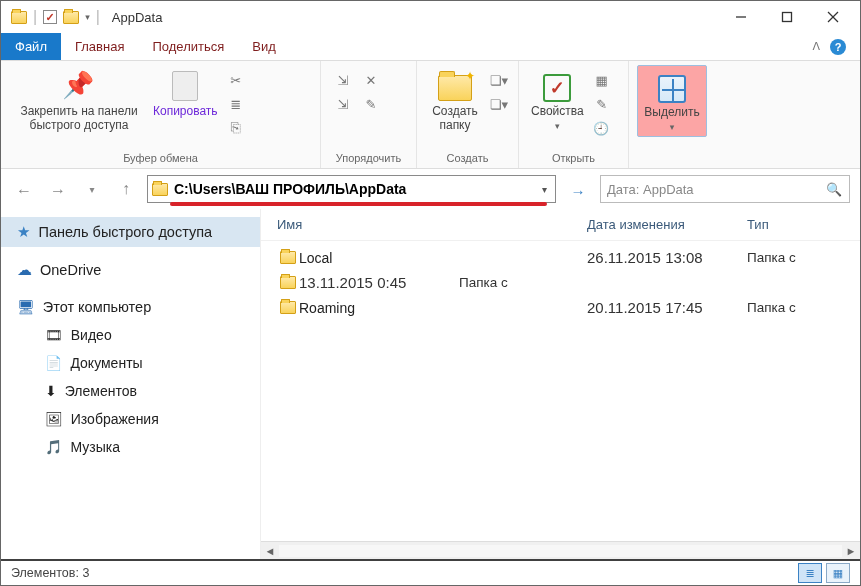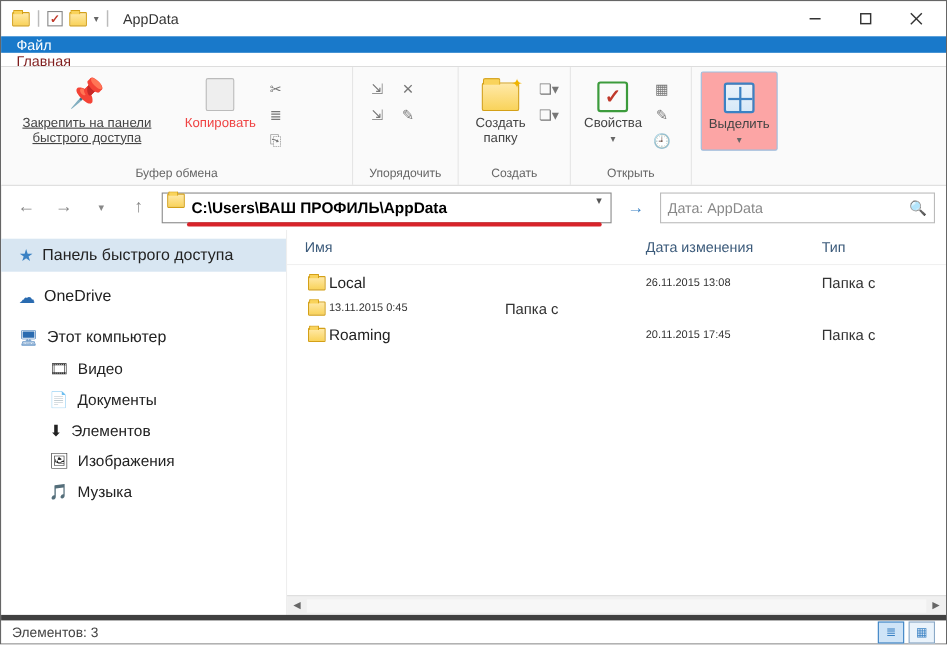"Файл" .tabs { flex-direction: column -> none }
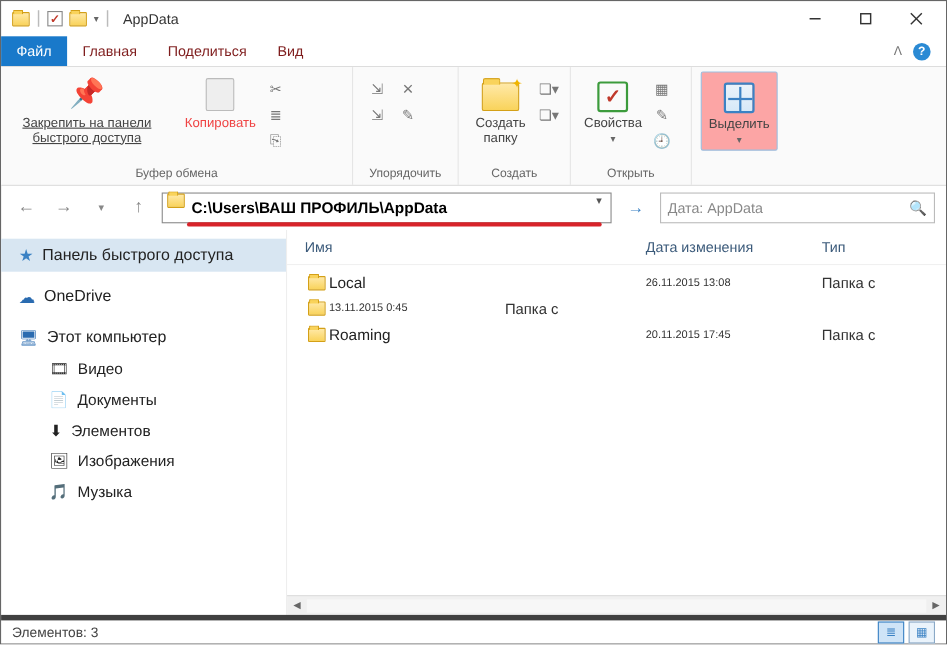"Закрепить на панели" span { text-decoration: underline -> none }
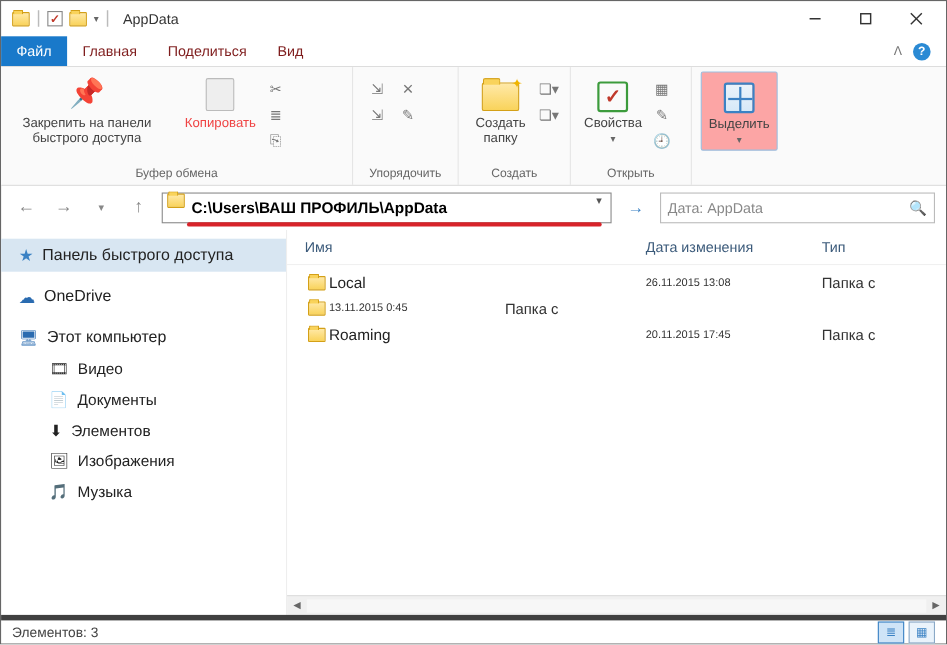"Копировать" .bigbtn.dim { color: #ef4444 -> #6d28d9; margin-left: 15px -> none }
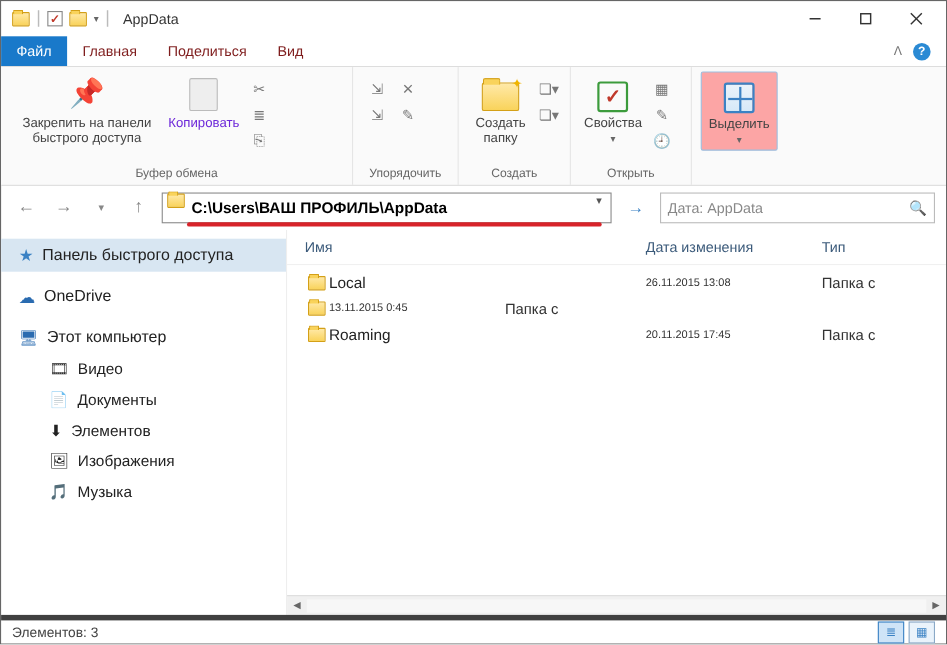"C:\Users\ВАШ ПРОФИЛЬ\AppData" .addrbar { align-items: none -> center }
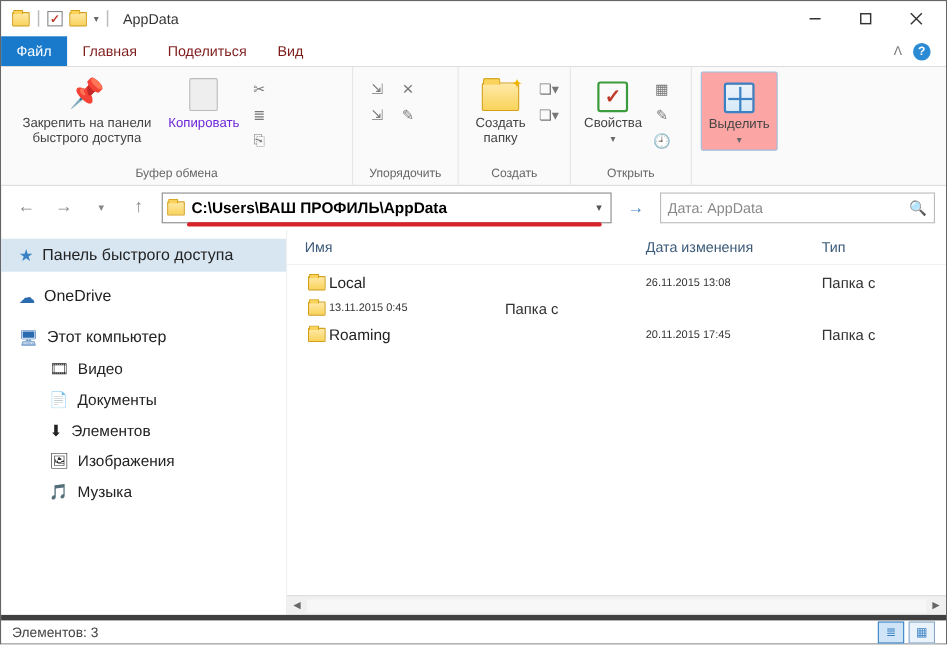"26.11.2015 13:08" .row .dt { font-size: 10px -> 15px }
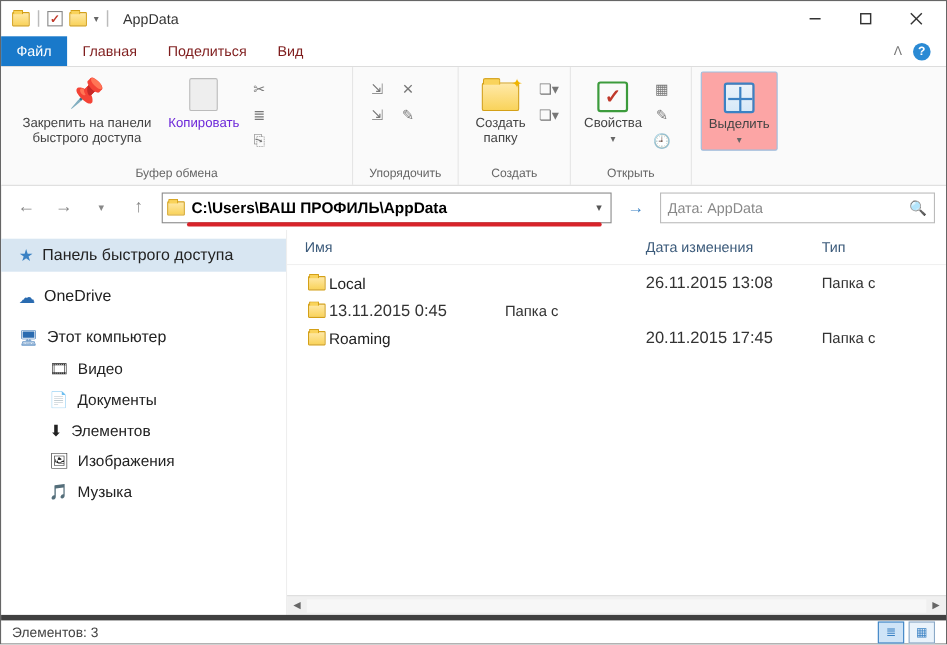"Элементов: 3" .statusbar { border-top: 5px solid #404040 -> 2px solid #404040 }
